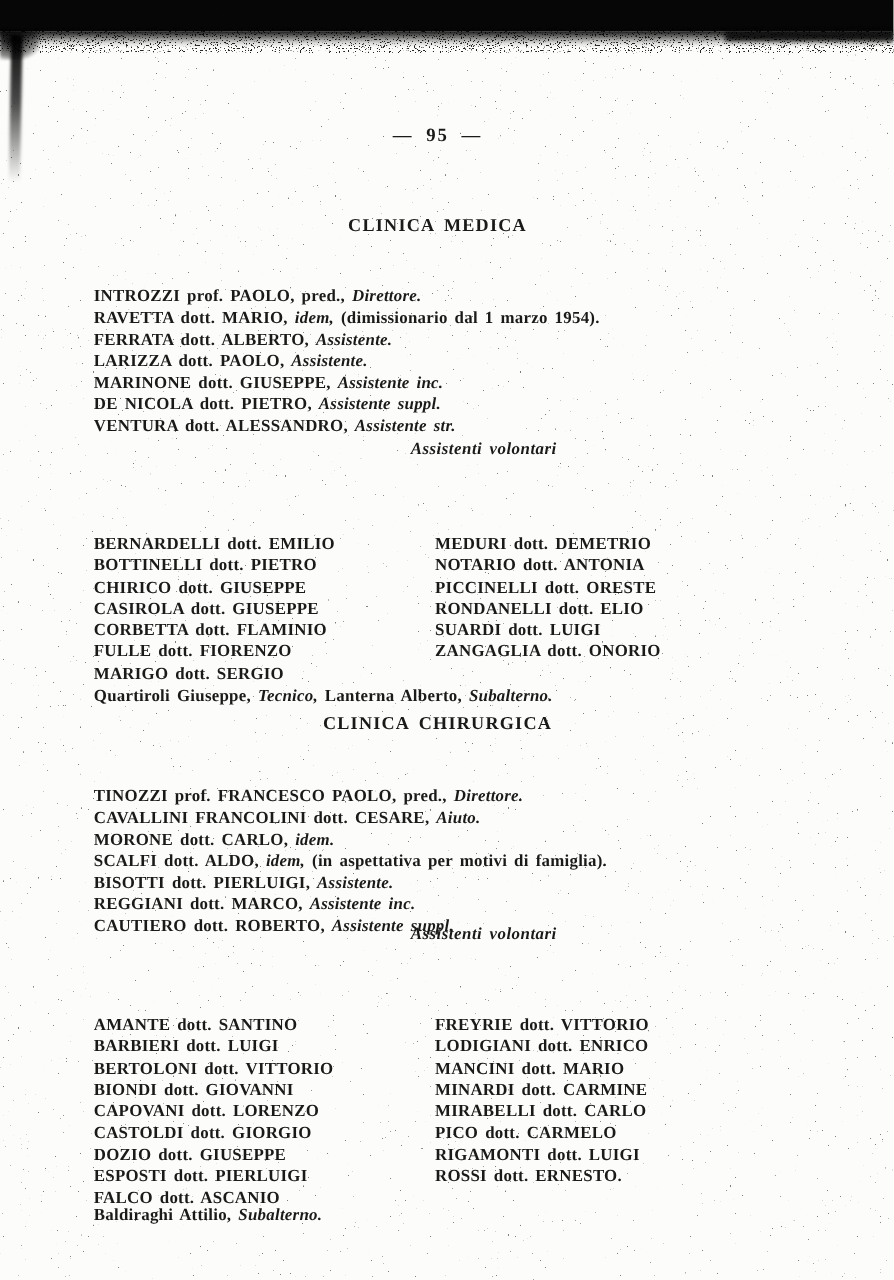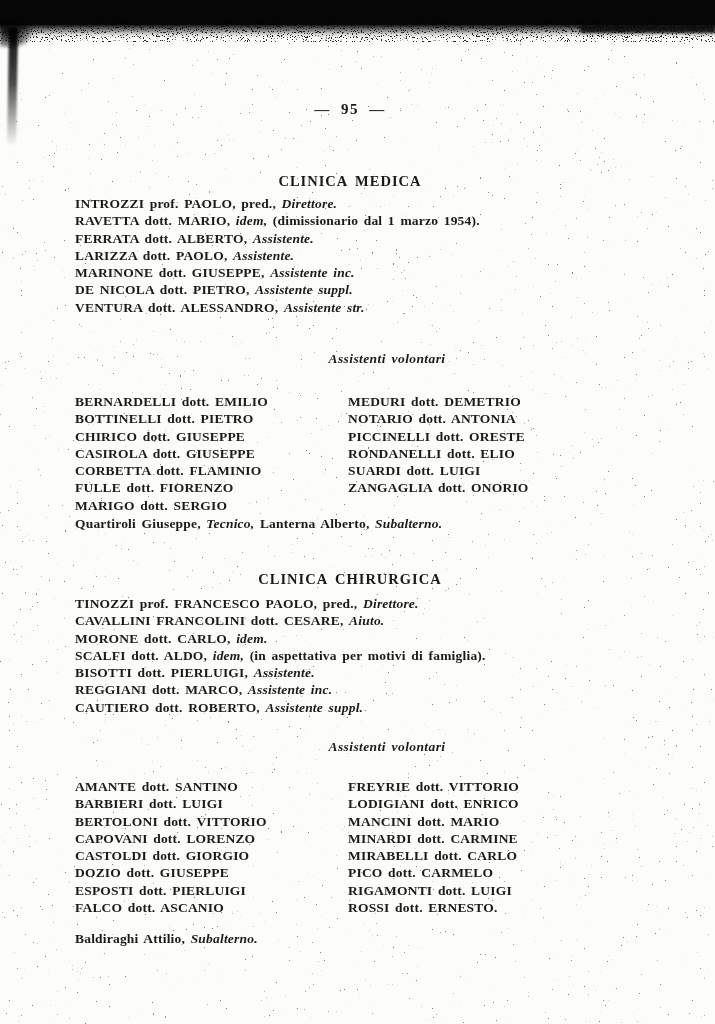"INTROZZI prof. PAOLO, pred., Direttore." .textblock { margin-top: none -> 33px }
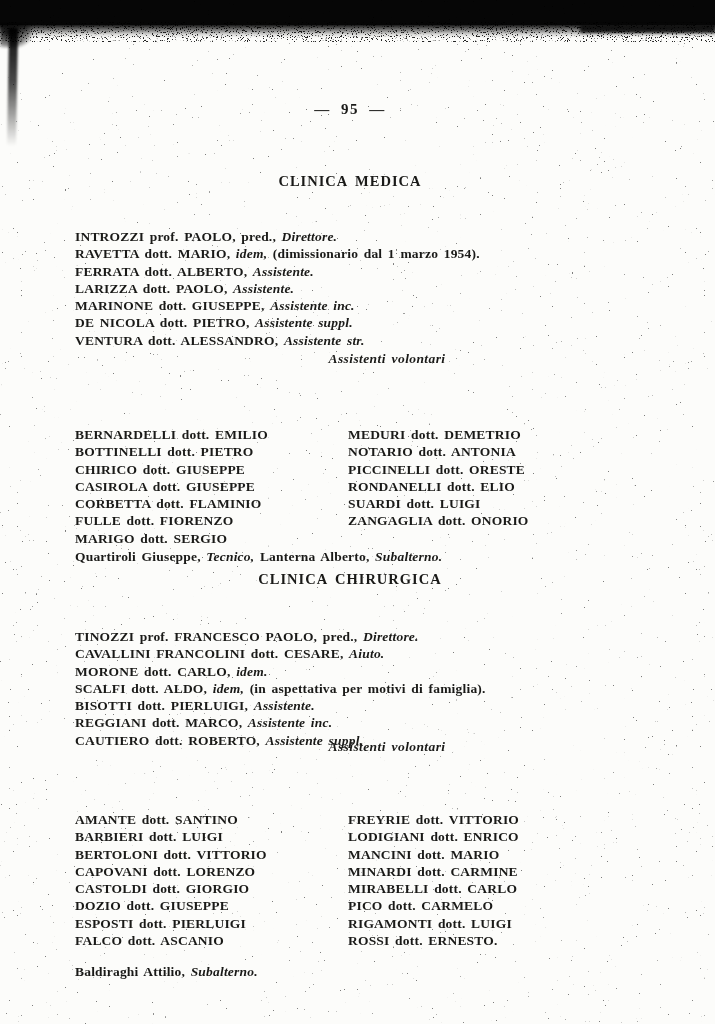"BIONDI dott. GIOVANNI" div { html: none -> <div>BIONDI dott. GIOVANNI</div> }
